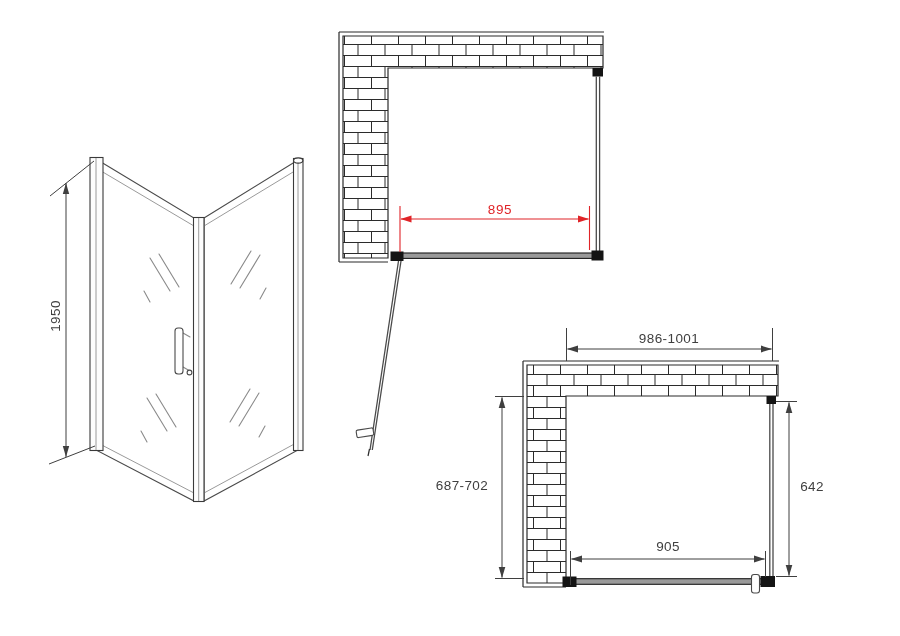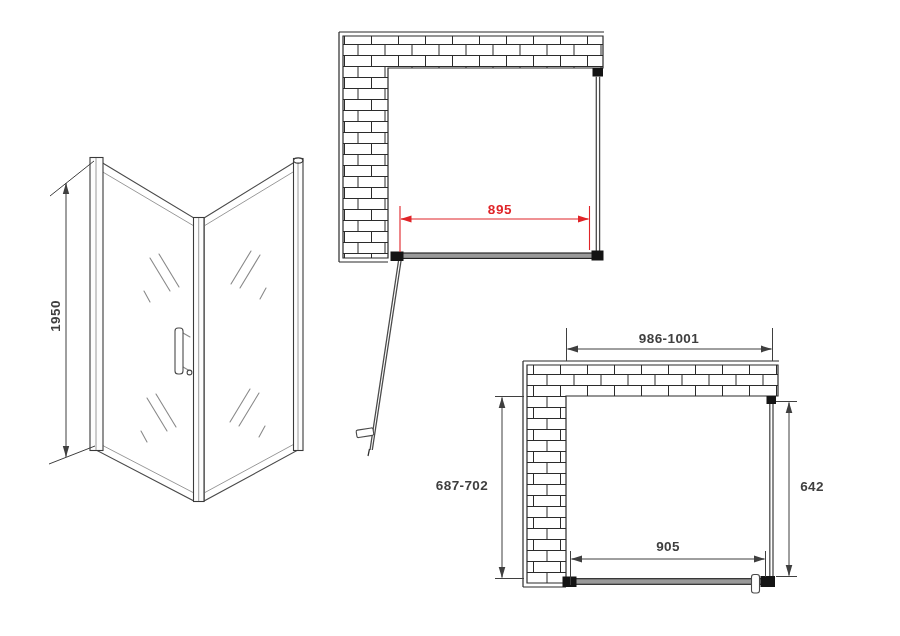"895" .stage { font-weight: bold -> none }
